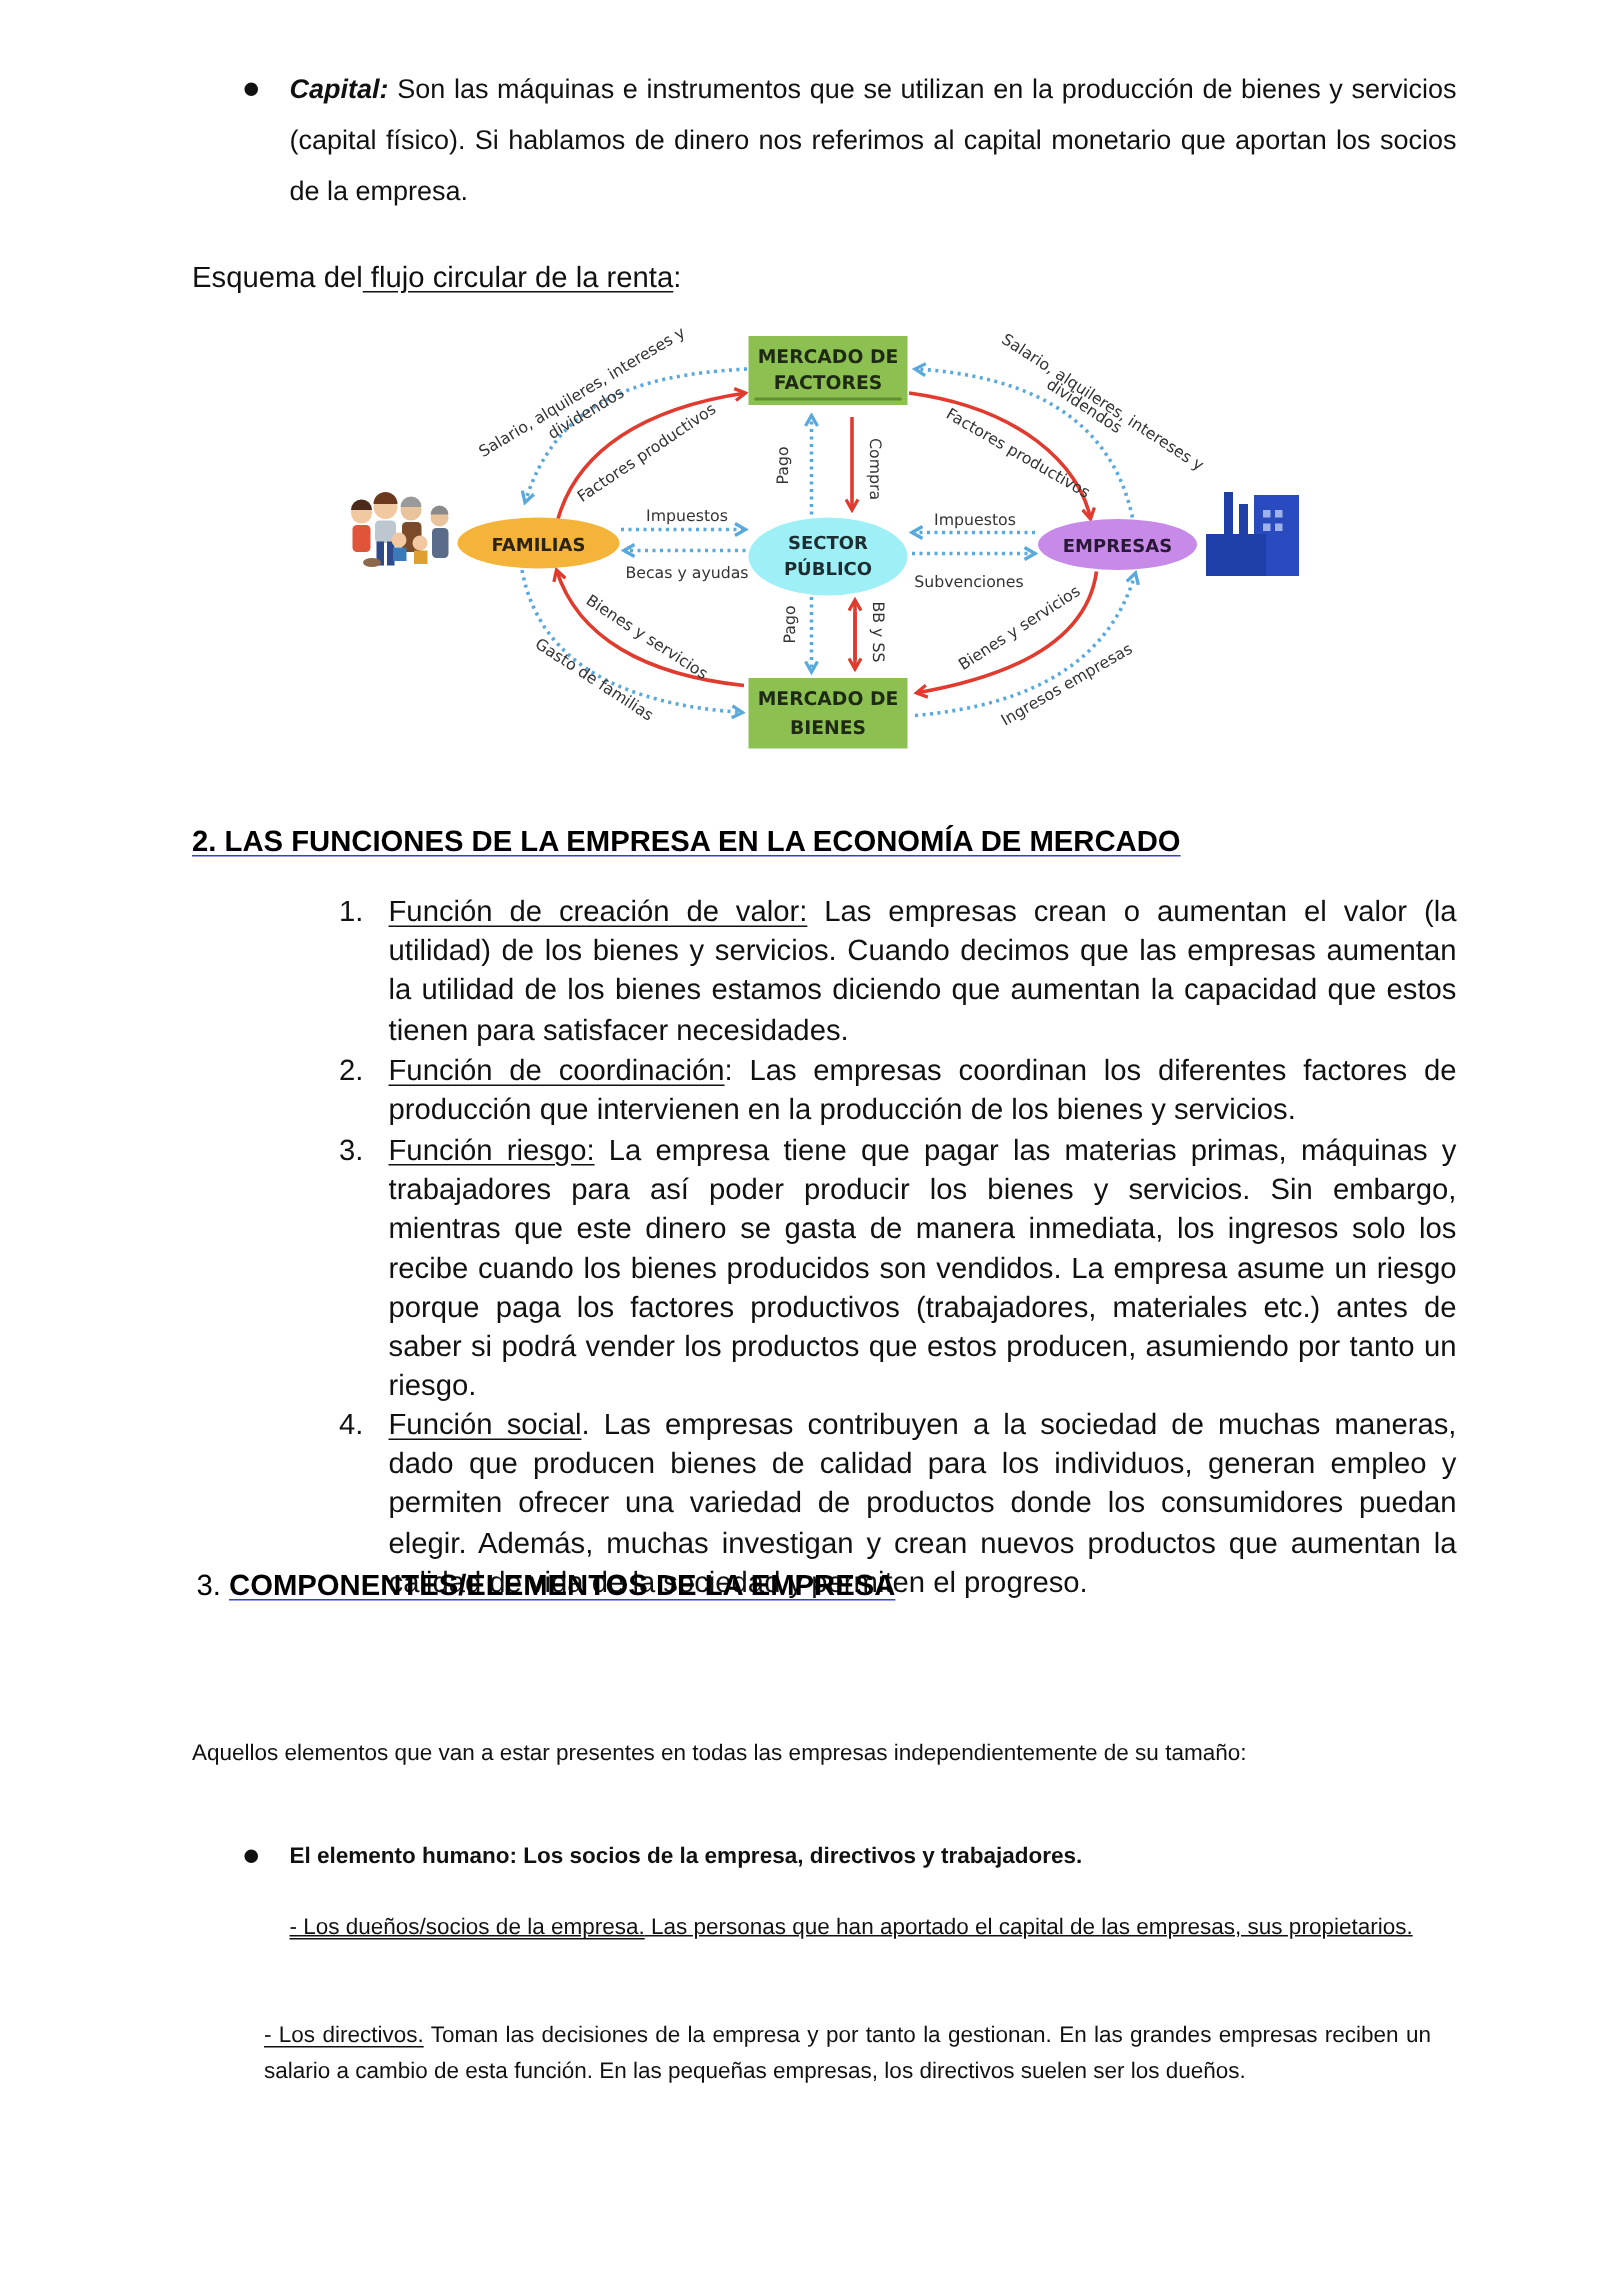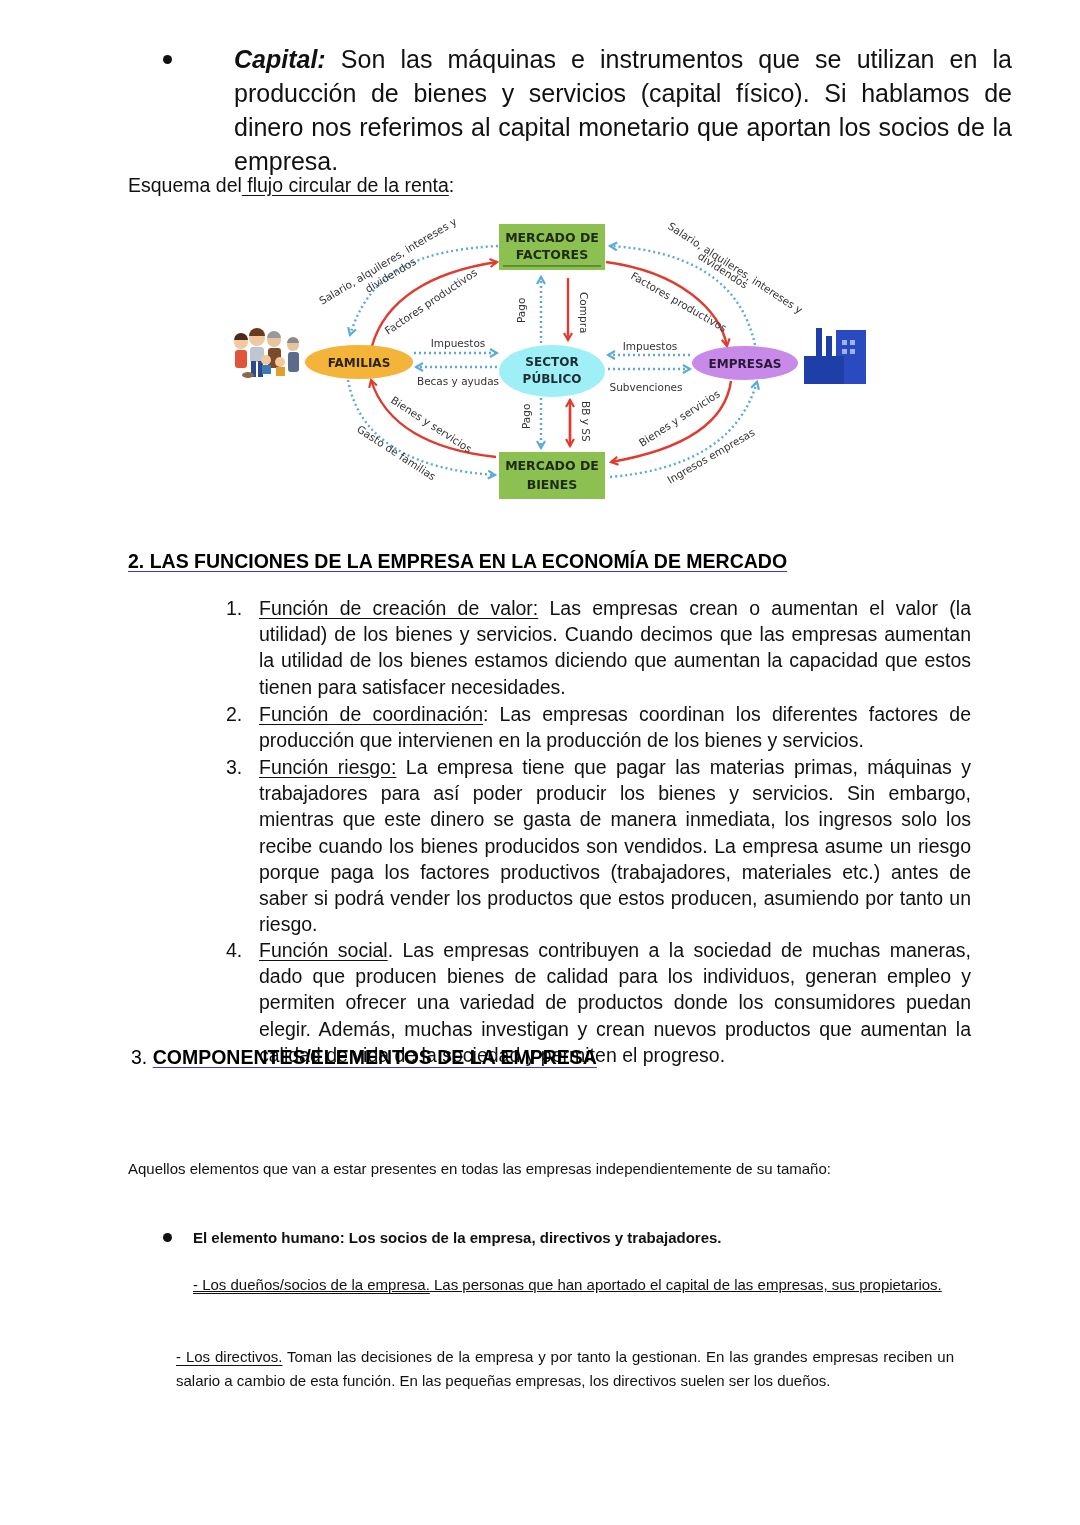"Capital: Son las máquinas e" .body-text { font-size: 25px -> 18px; margin-left: 41px -> none }
